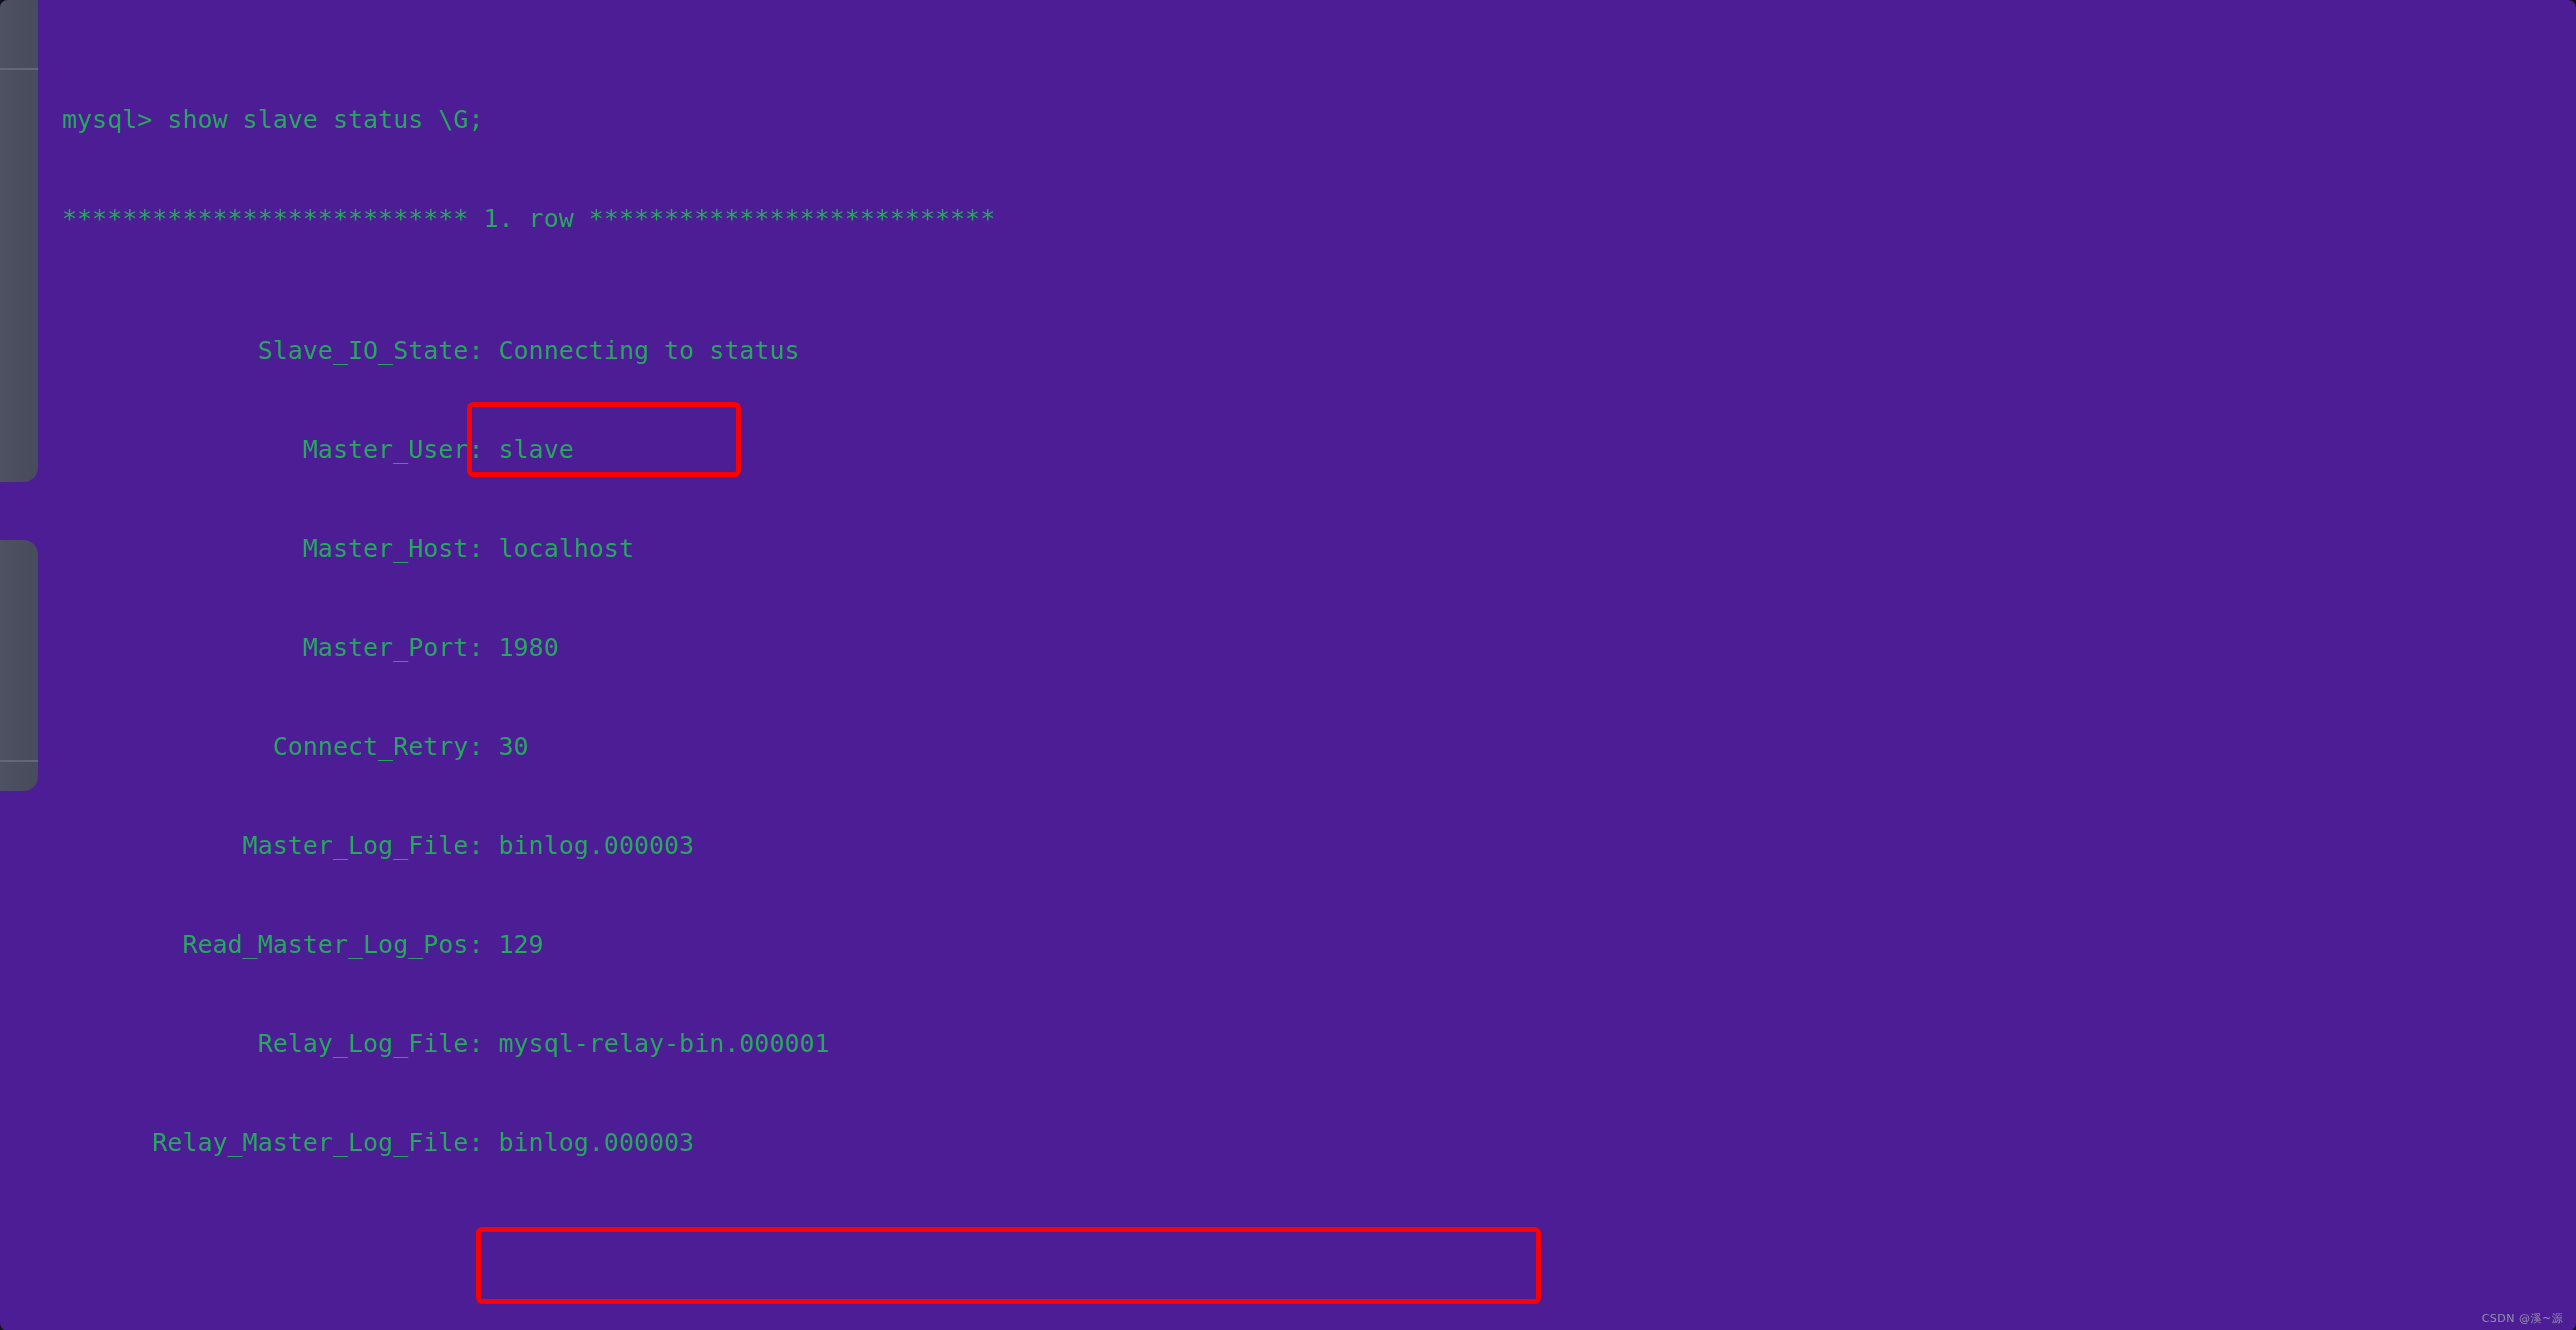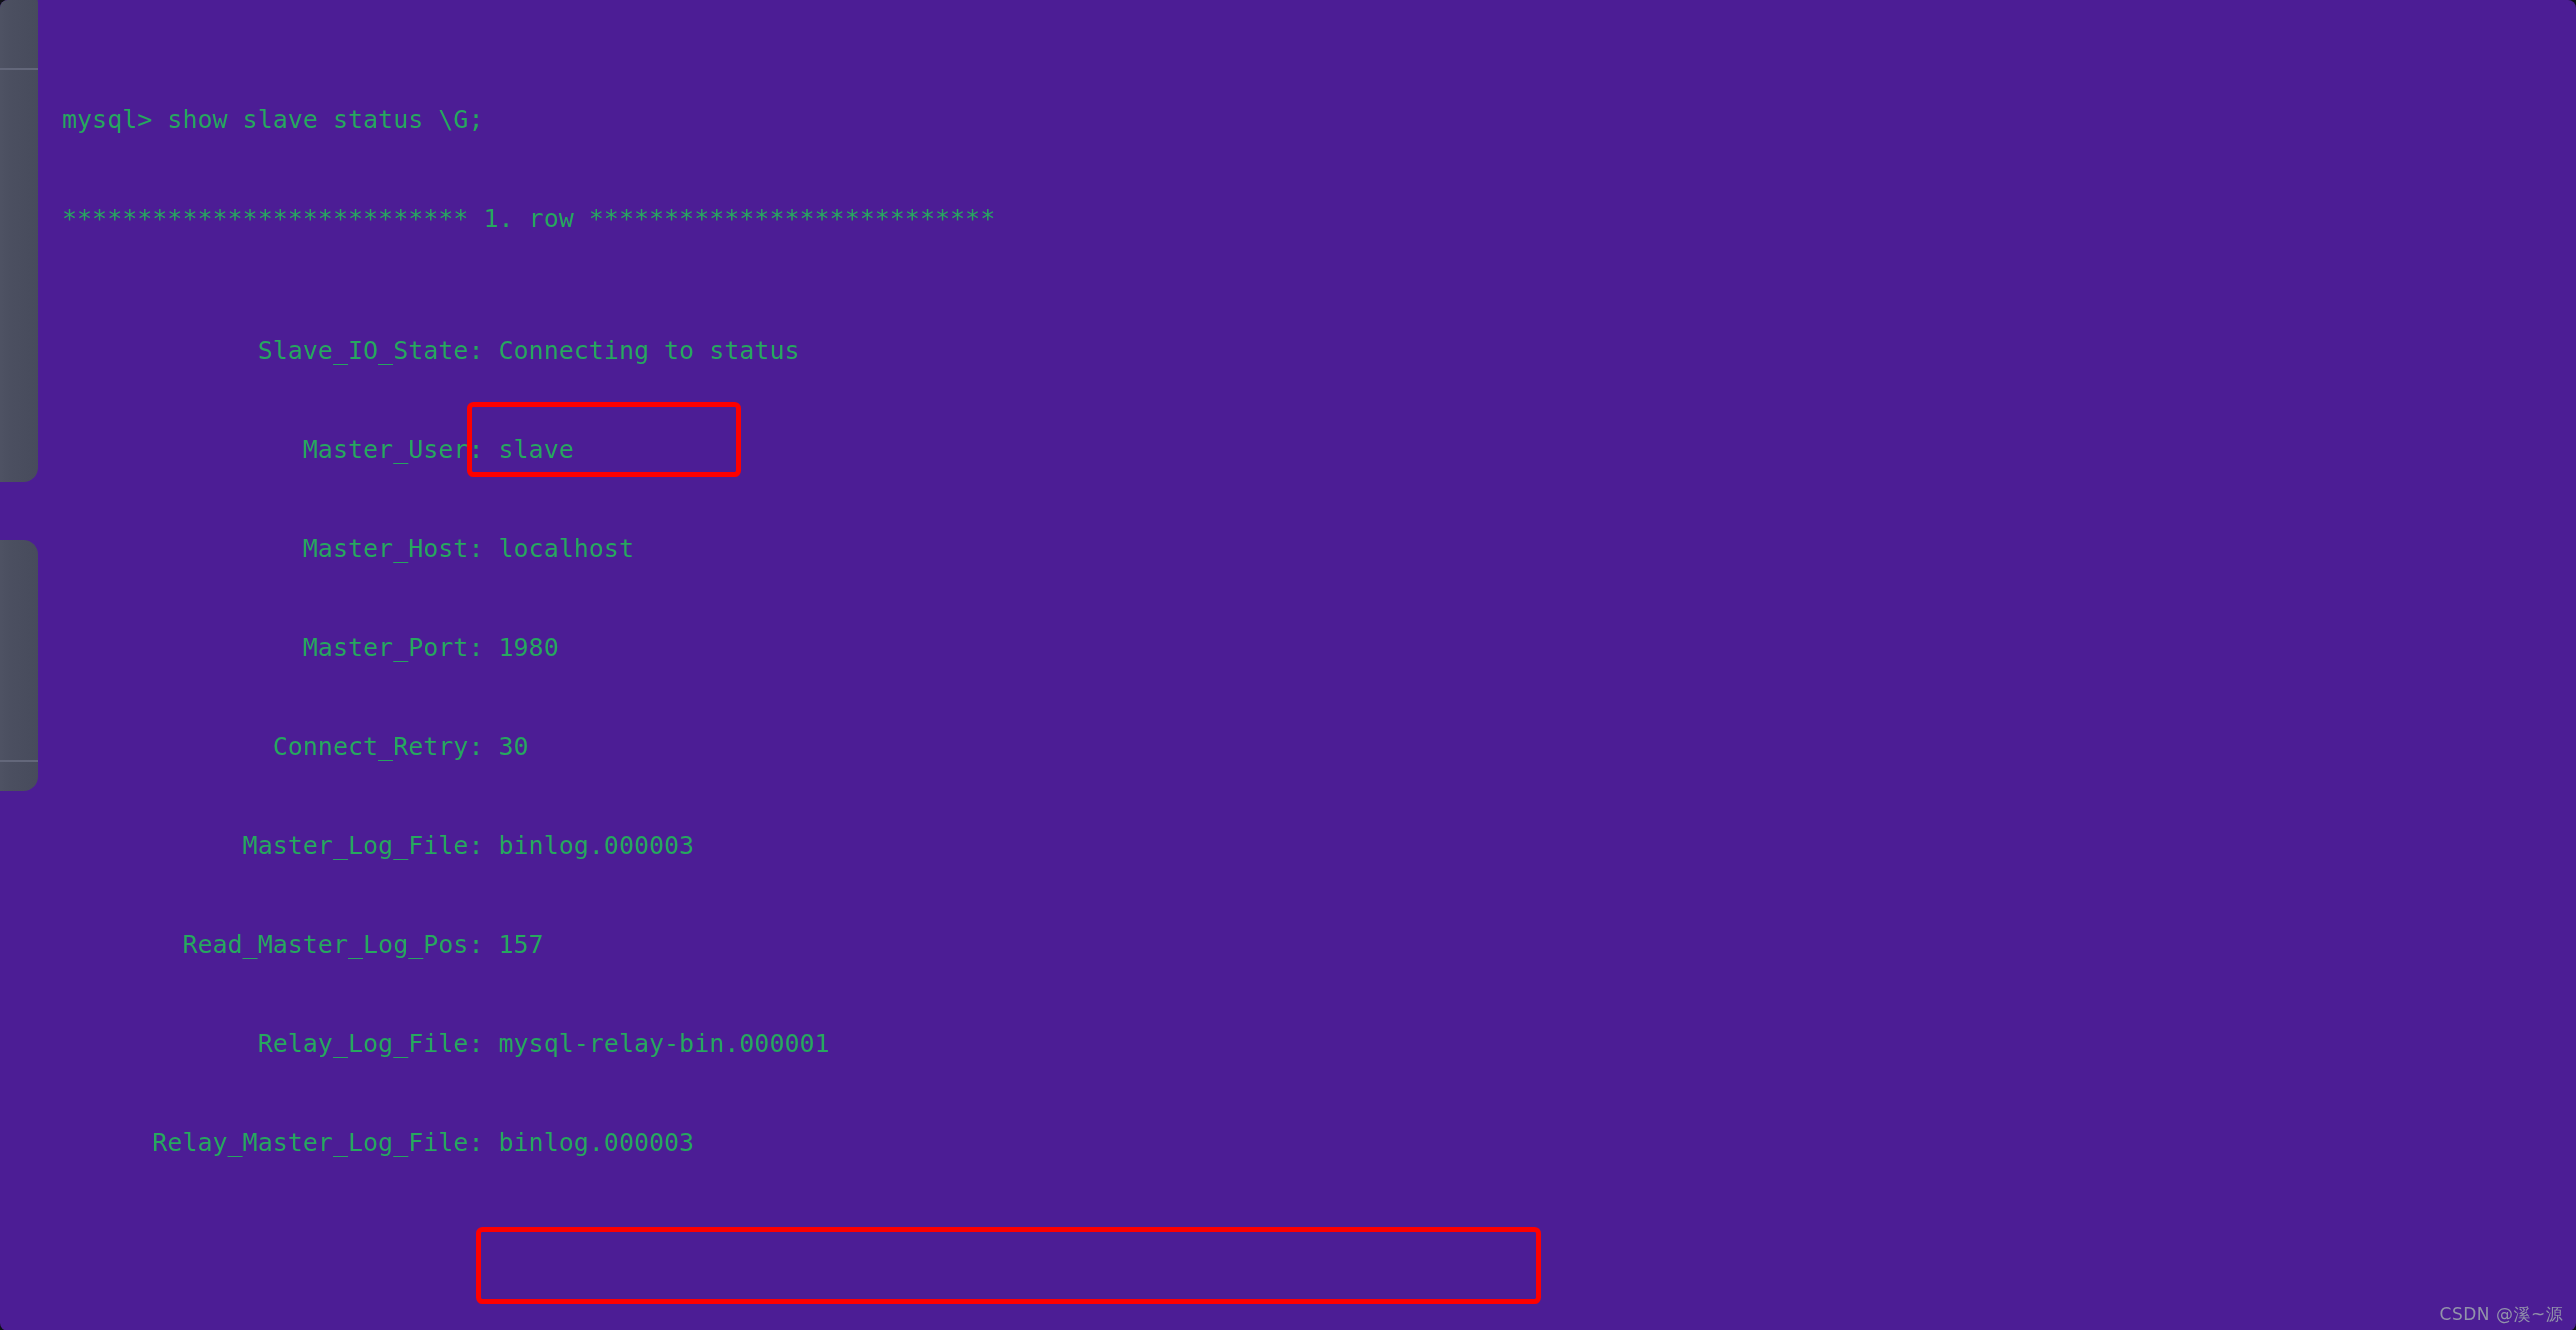"Read_Master_Log_Pos: 157" div.line { text: 157 -> 129 }
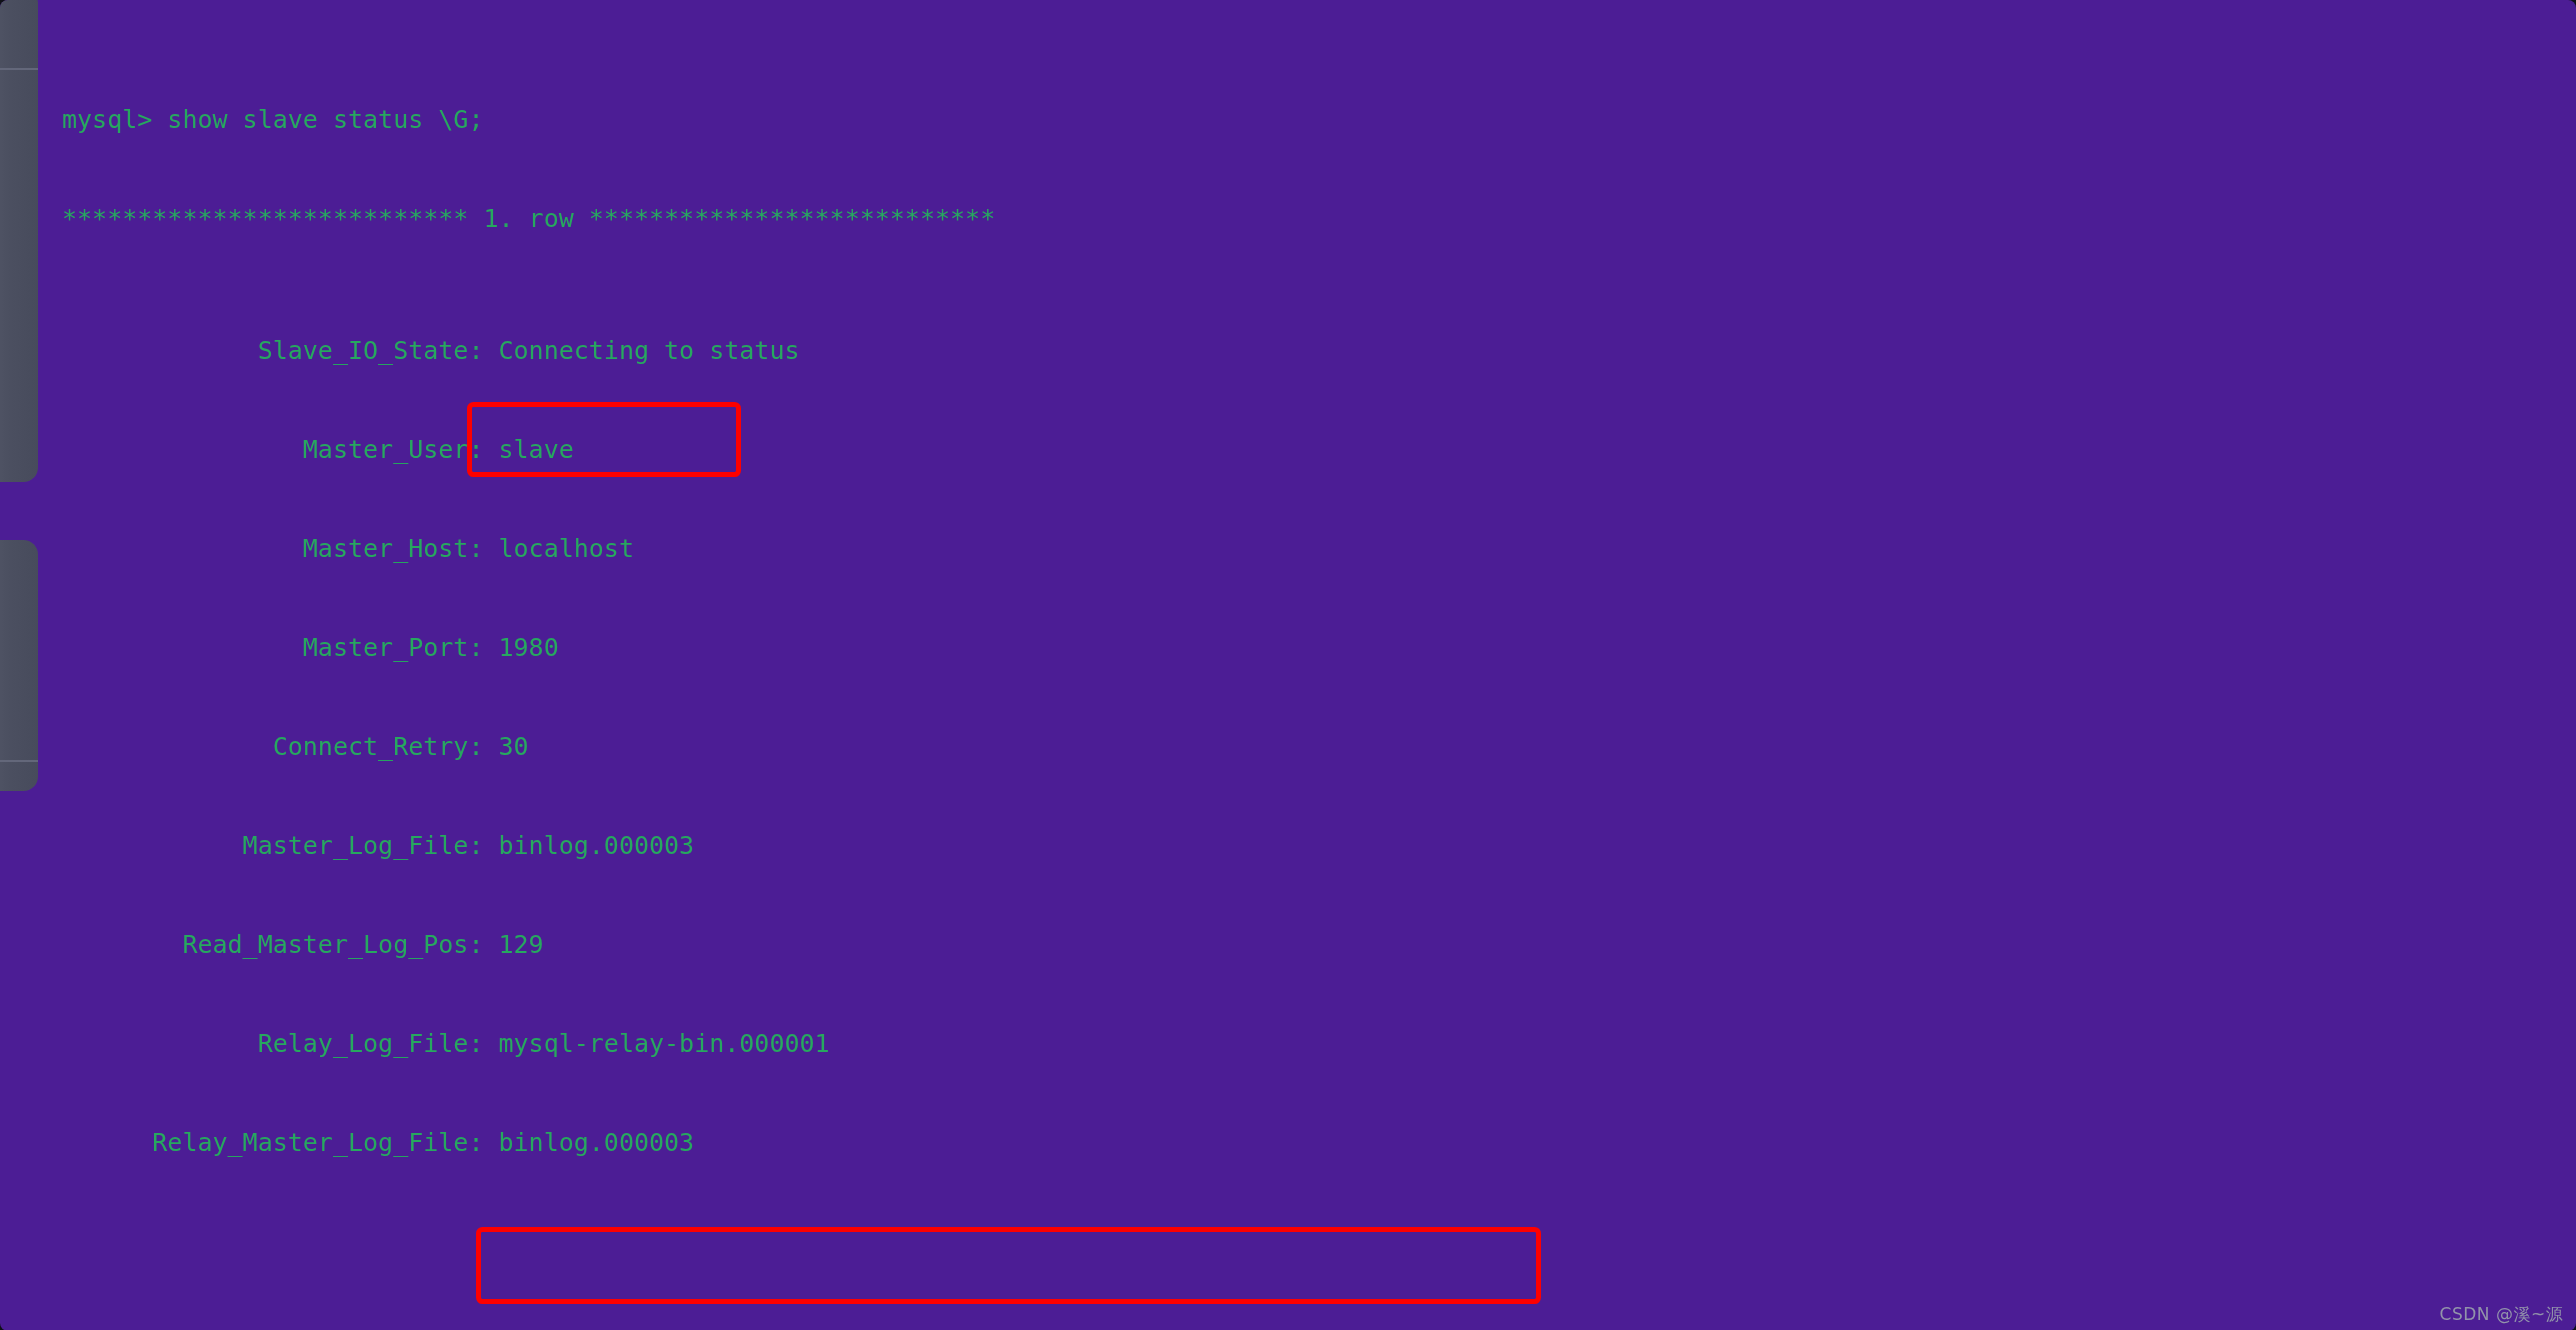"CSDN @溪~源" #watermark { font-size: 17px -> 11px }
